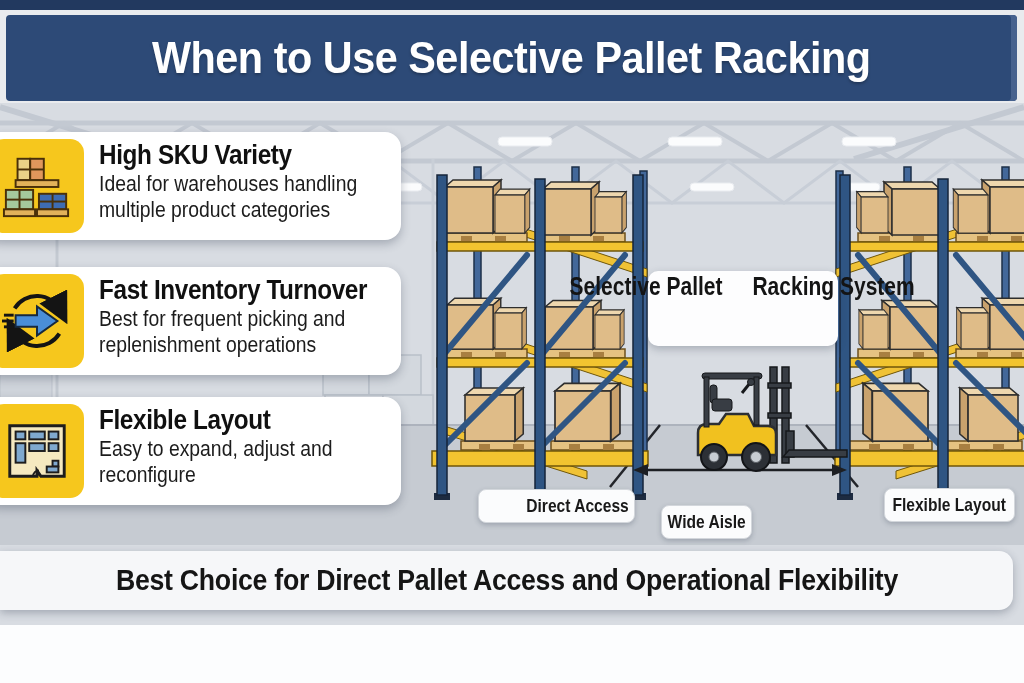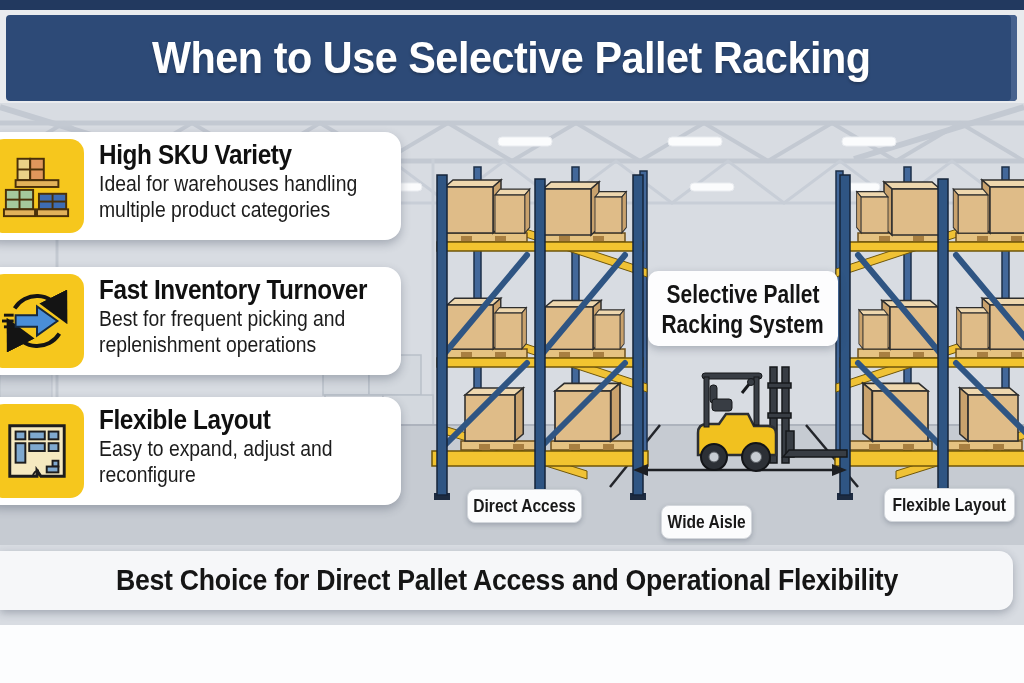"Selective Pallet" .center-label { align-items: center -> flex-start; flex-direction: column -> row }
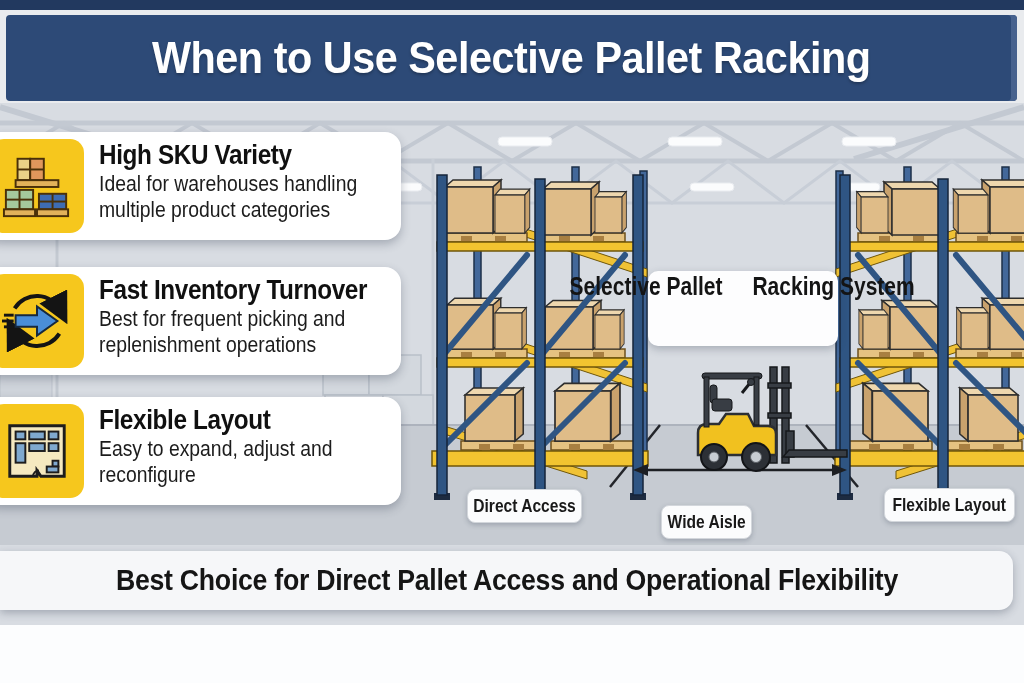"Direct Access" .t1 { left: 467px -> 478px; padding-left: none -> 42px }
